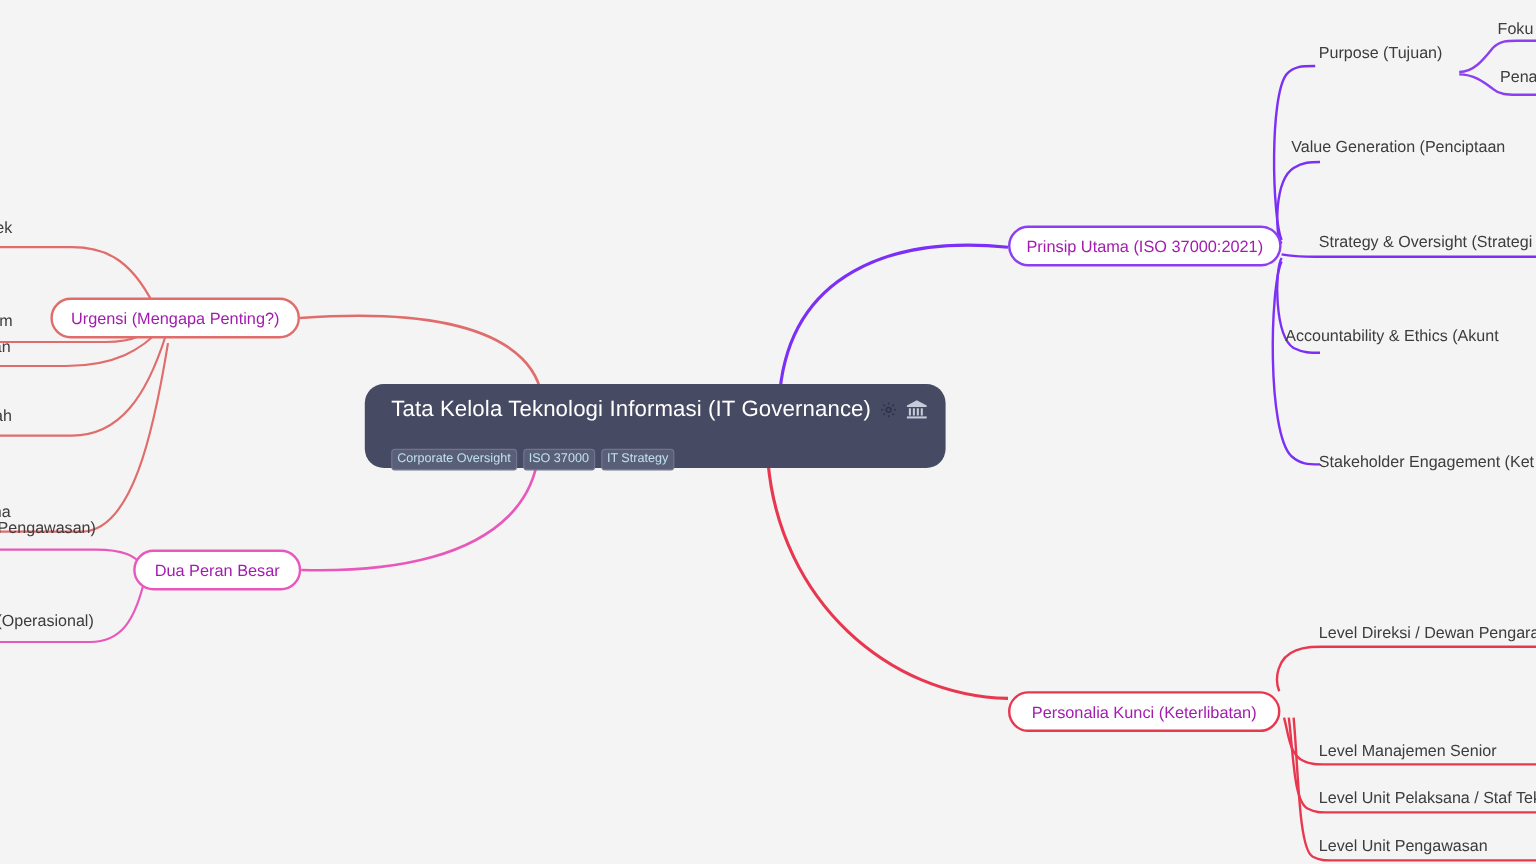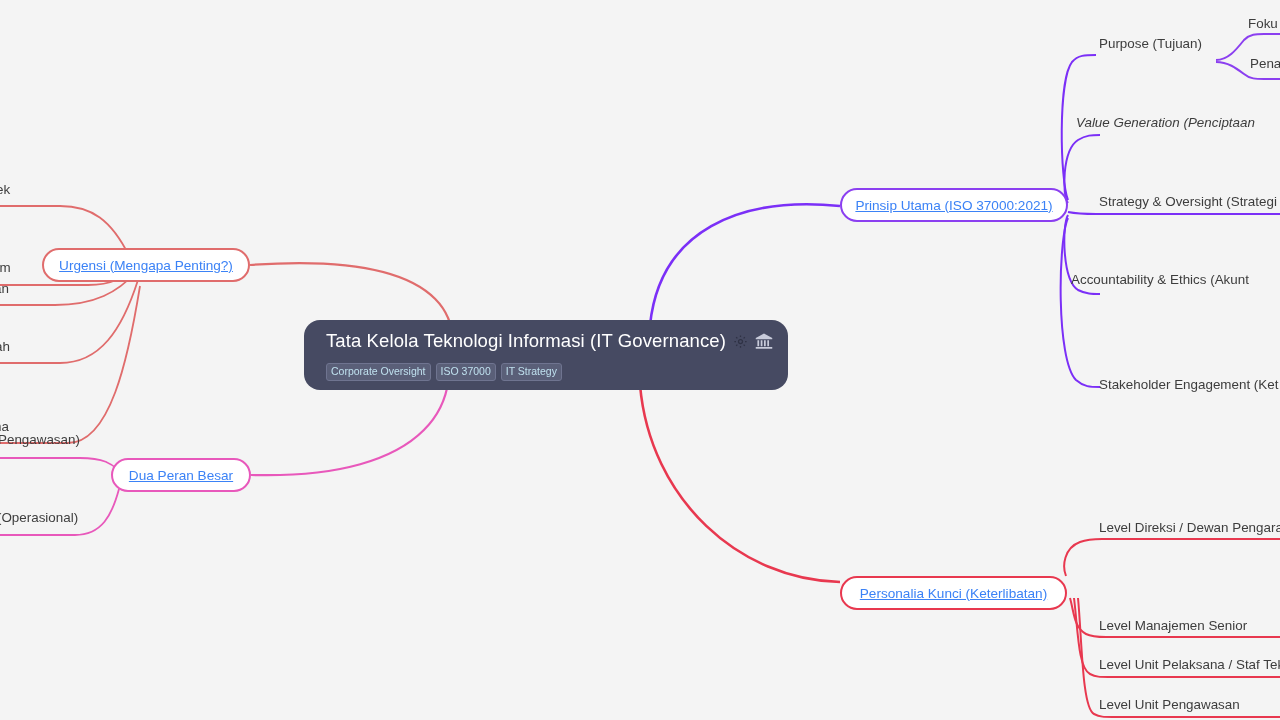"Value Generation (Penciptaan" div.leaf { font-style: italic -> none }
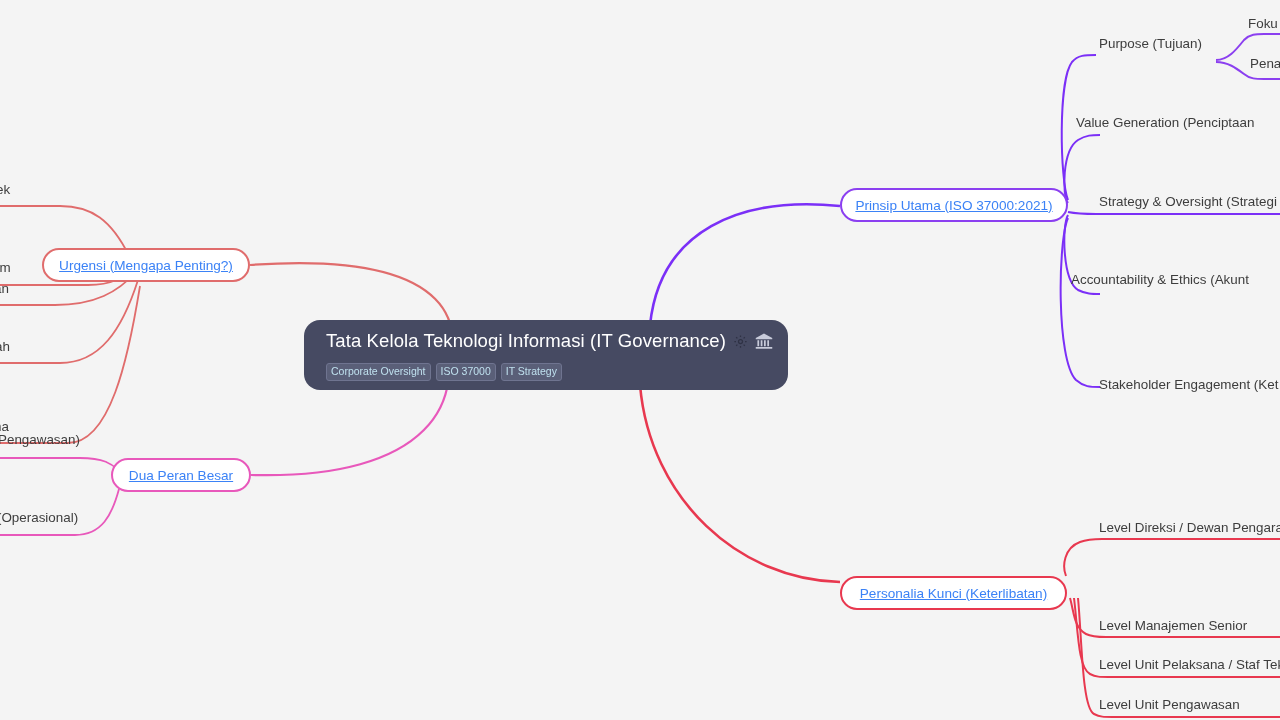"Prinsip Utama (ISO 37000:2021)" .pill { color: #3b82f6 -> #a21caf; text-decoration: underline -> none }
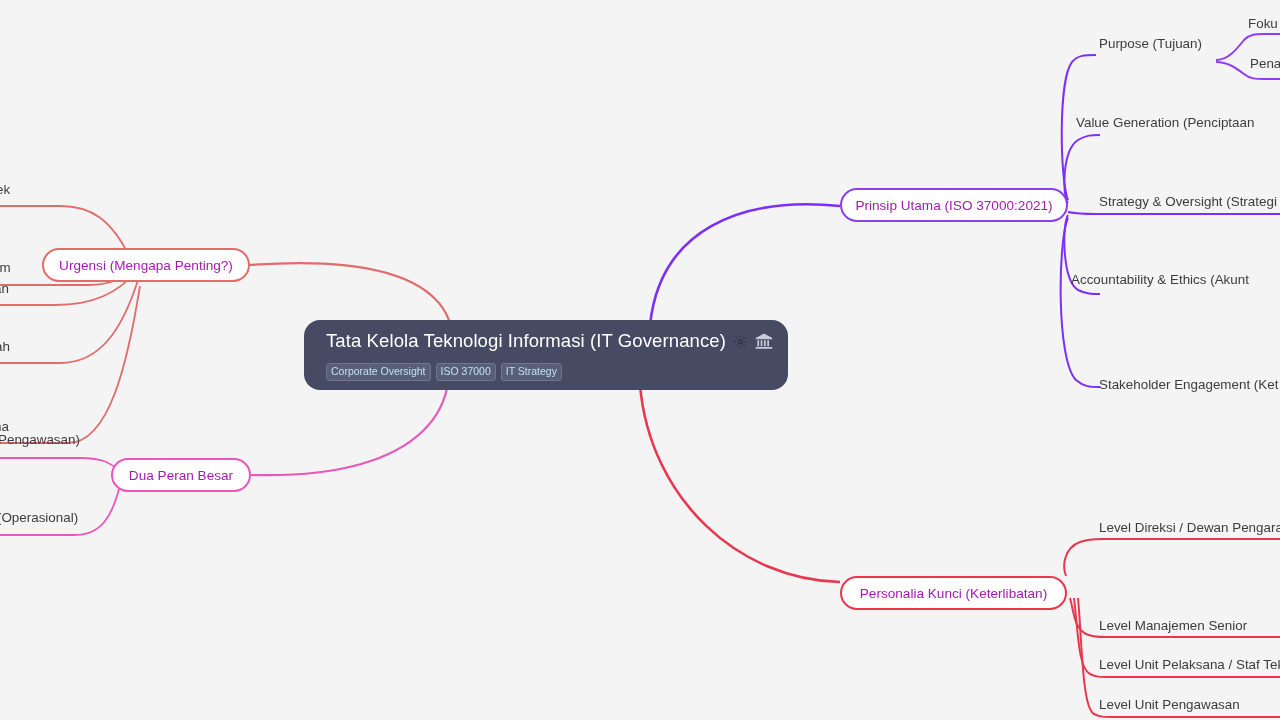"Corporate Oversight" .root-tags { margin-top: 11px -> 22px }
